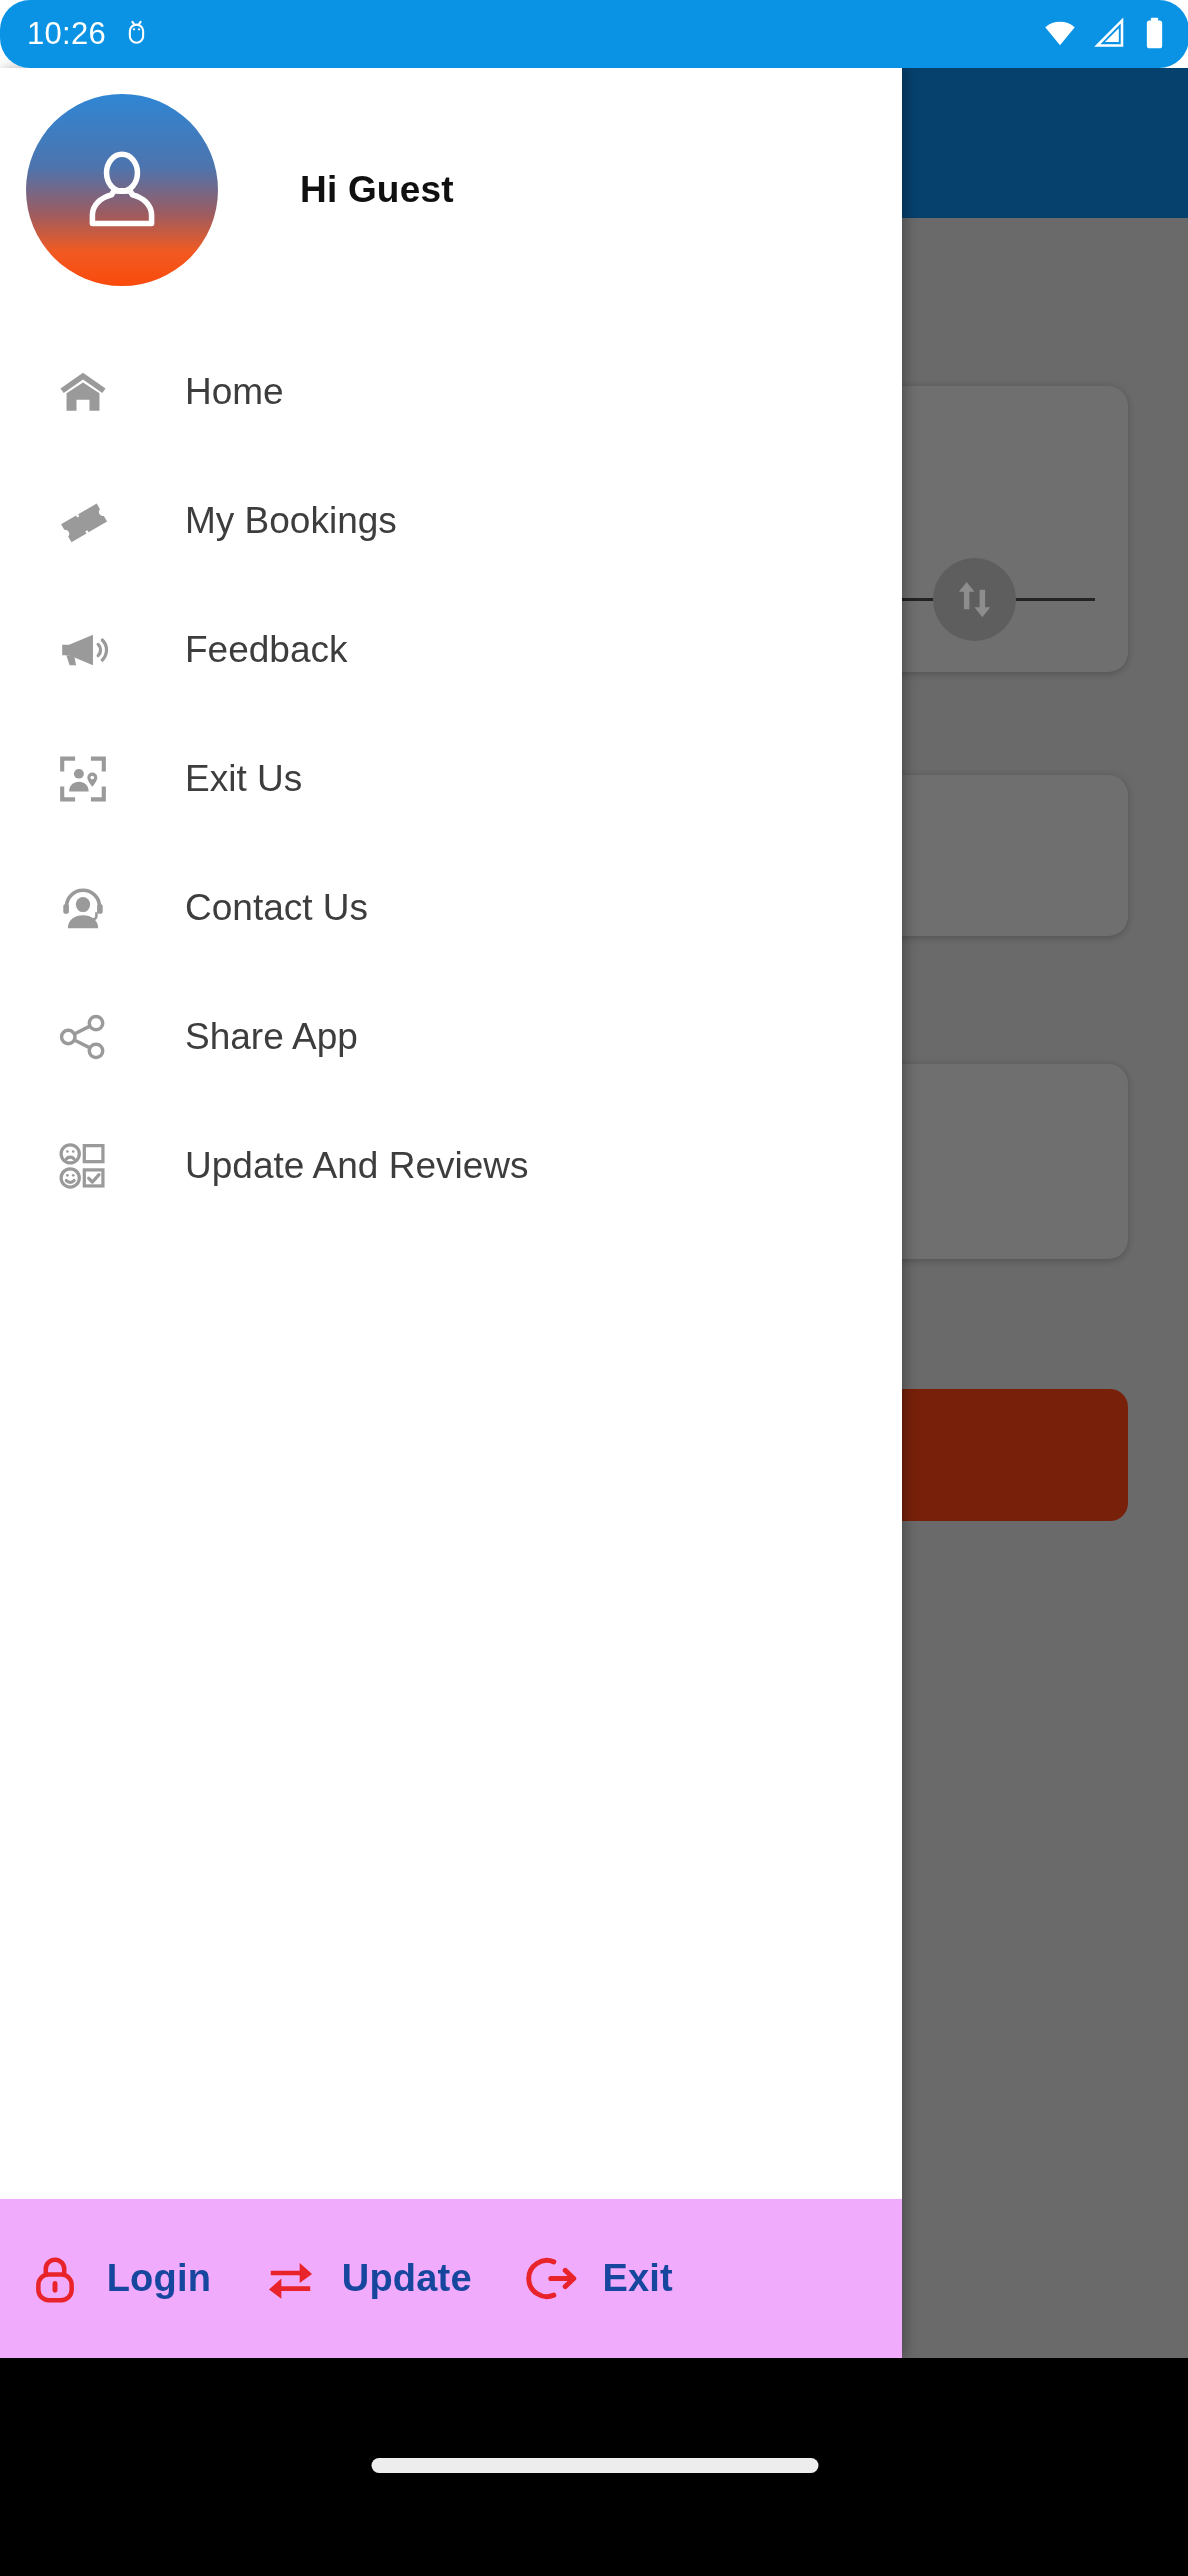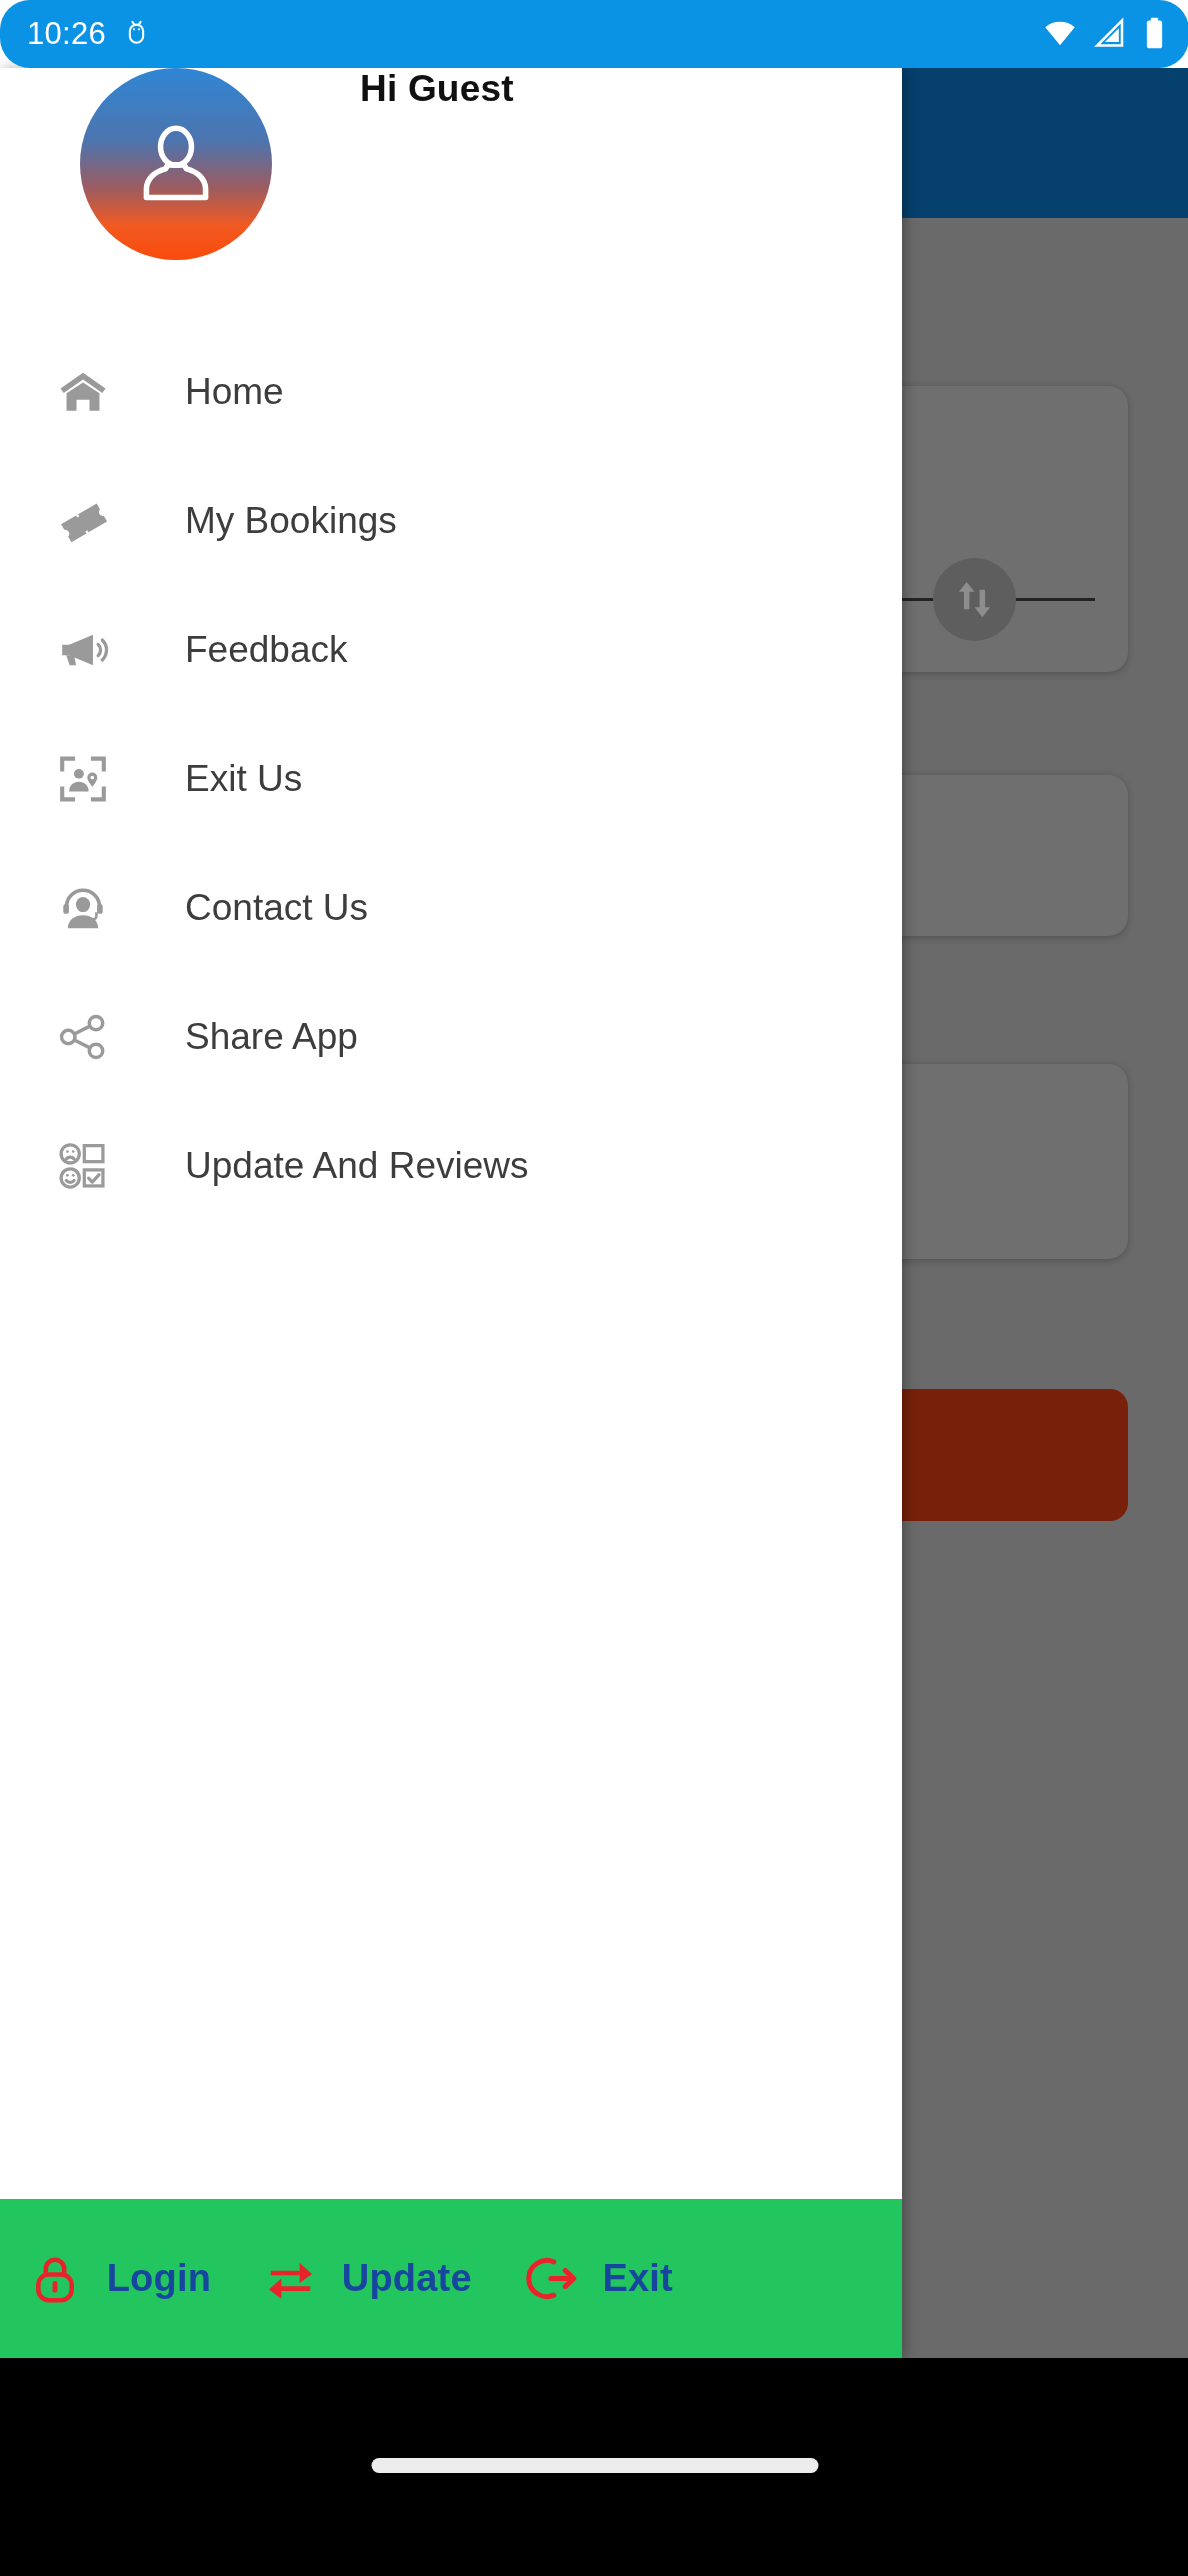"Hi Guest" #drawer-header { align-items: none -> center; gap: 6px -> none; padding-left: 80px -> 26px }
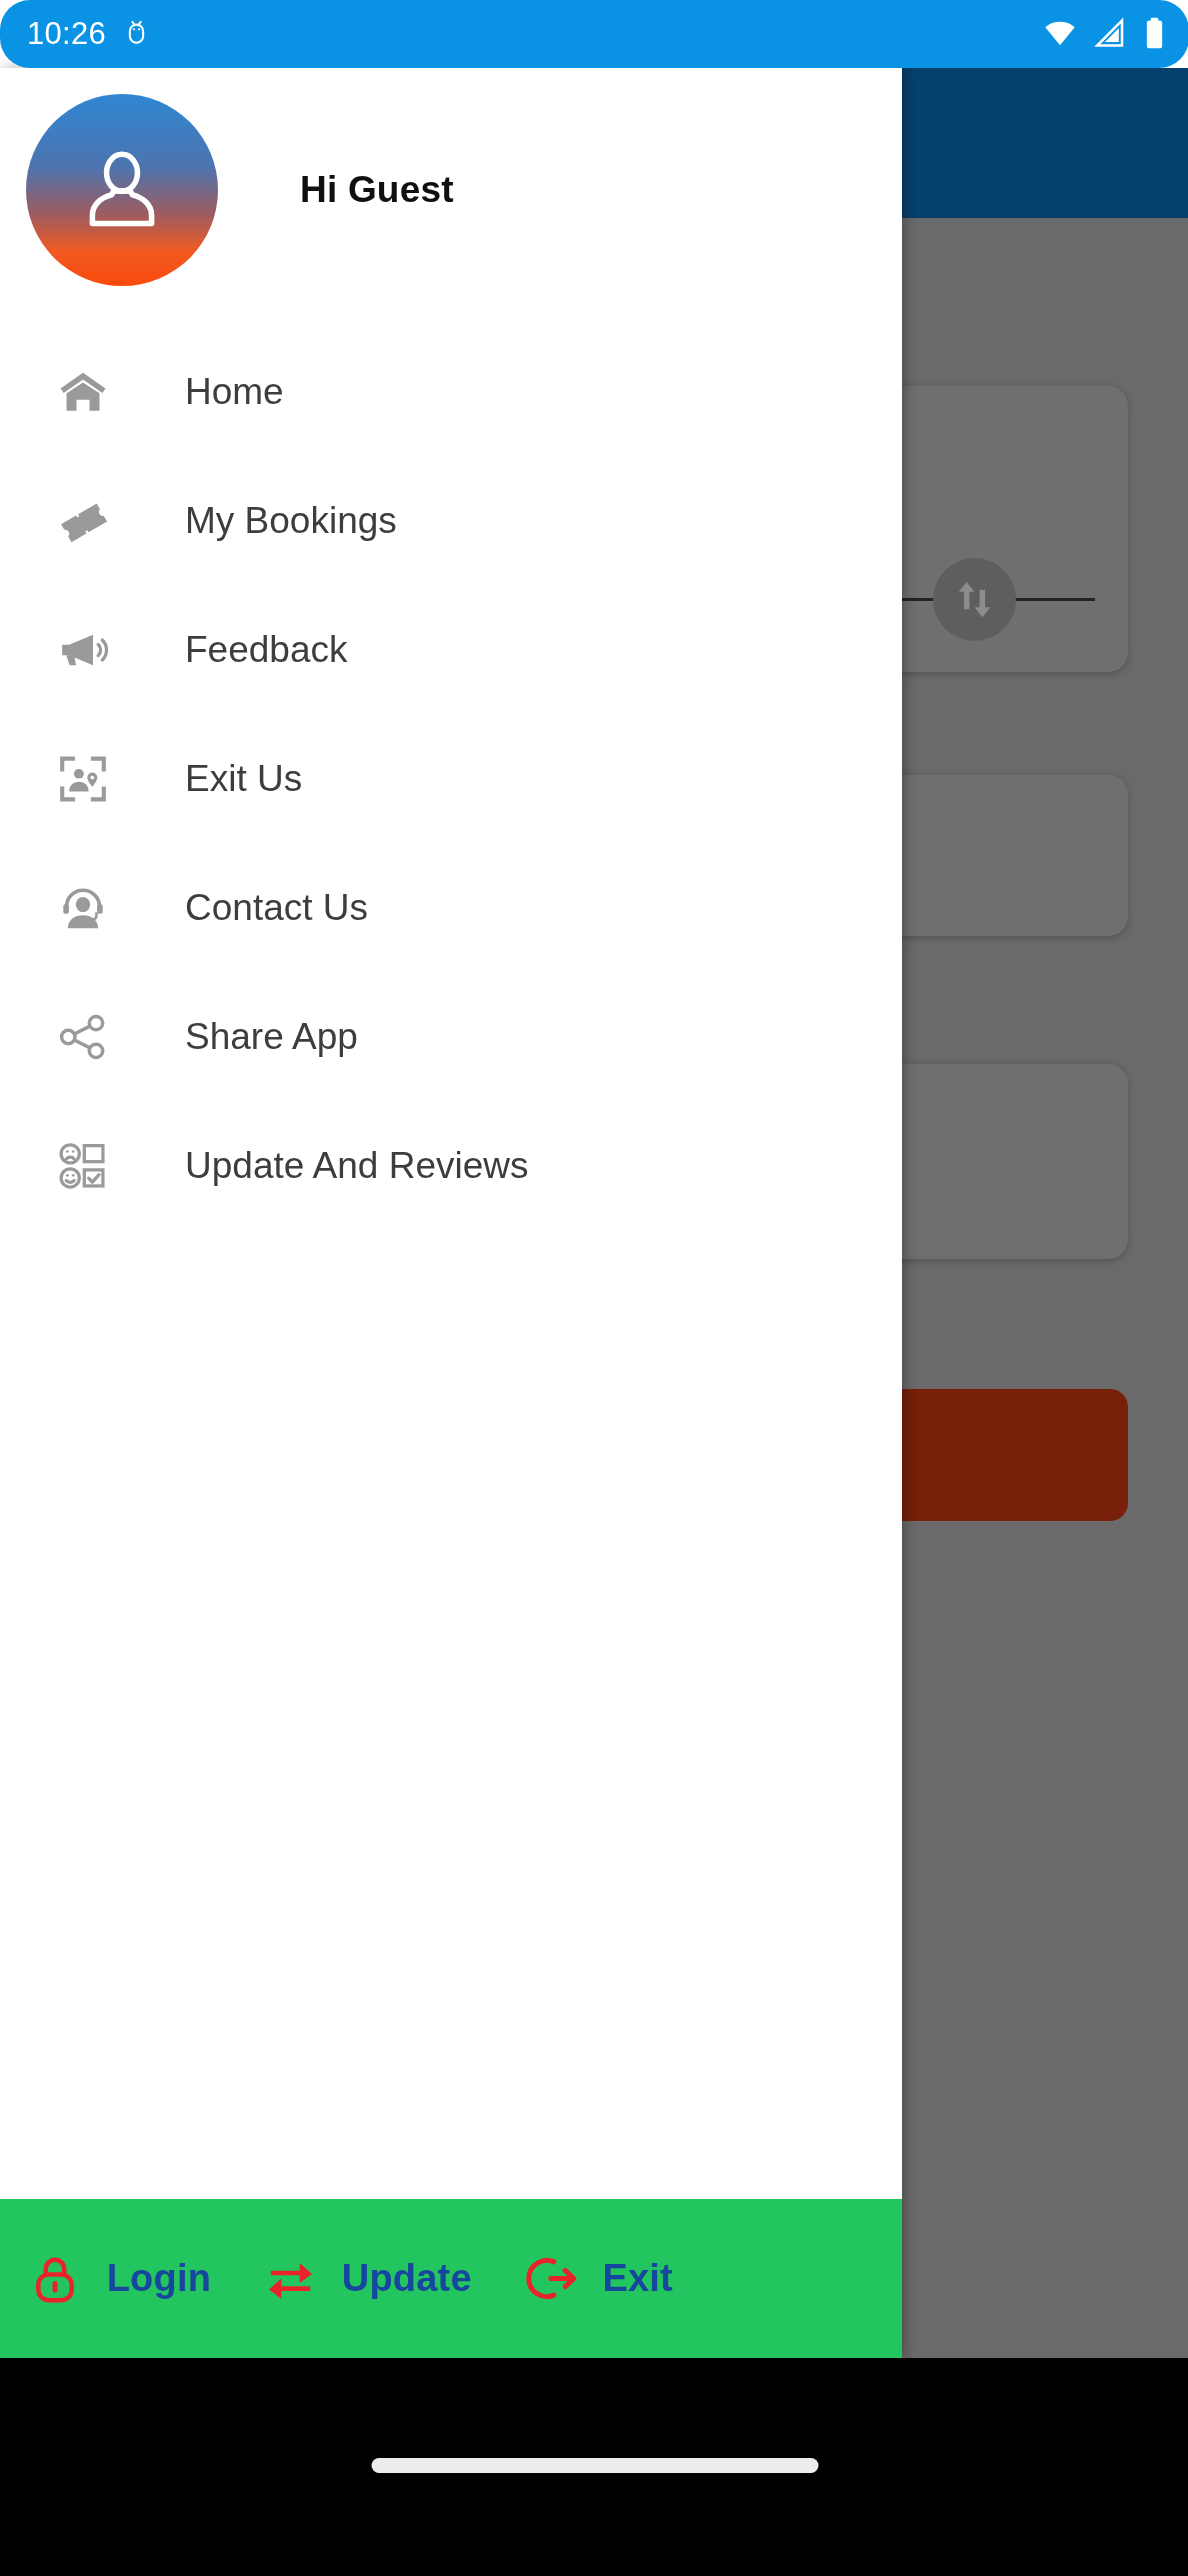"Login" #drawer-actions { background: #22c55e -> #f0abfc }
